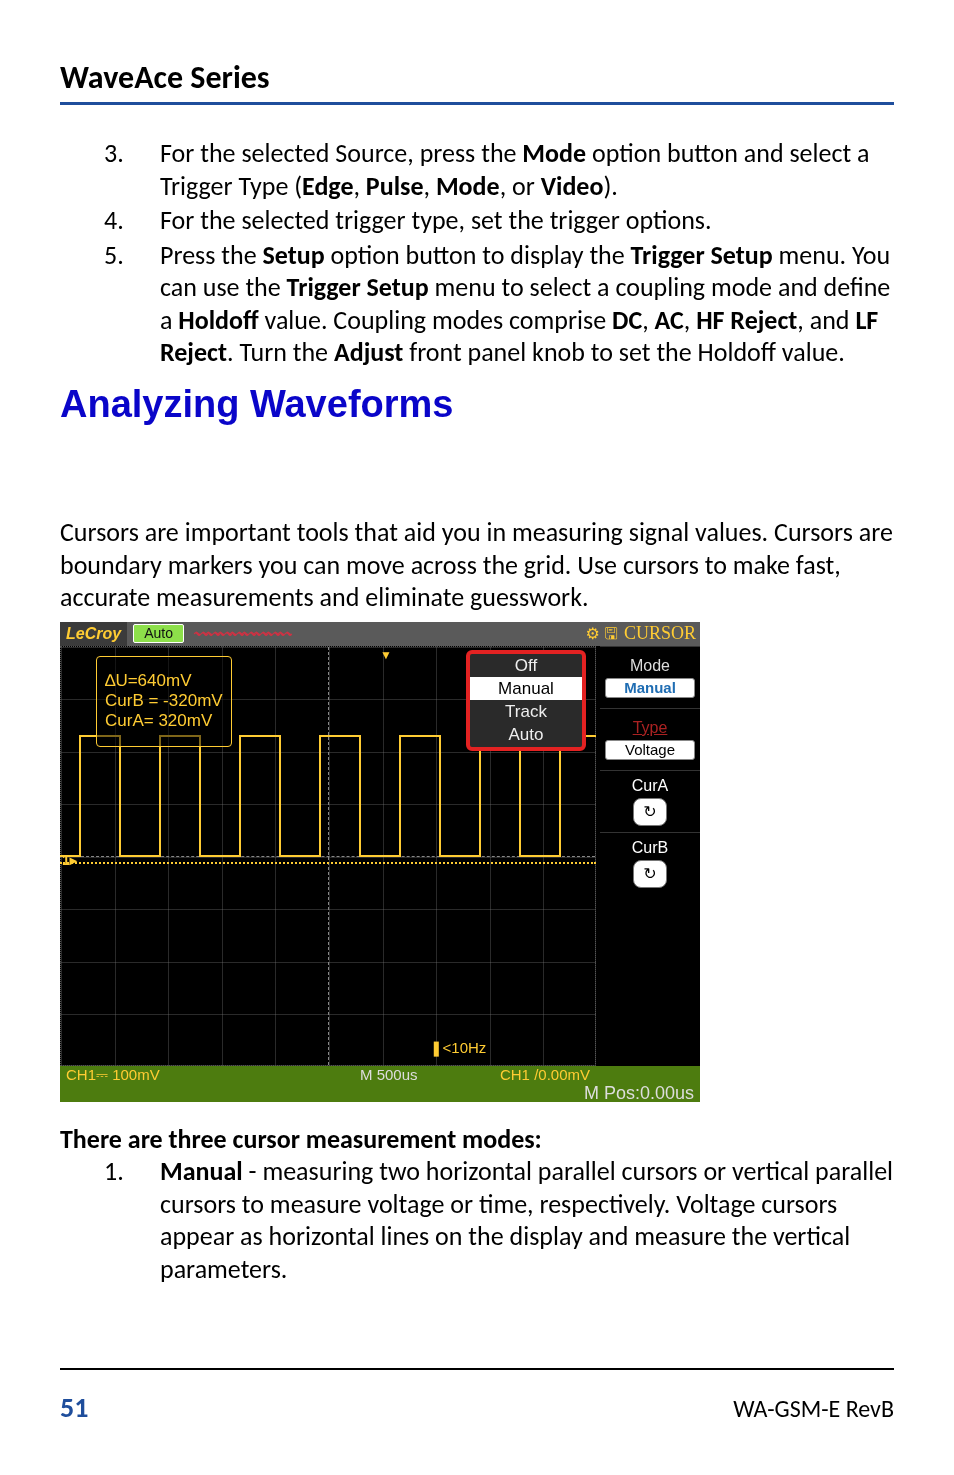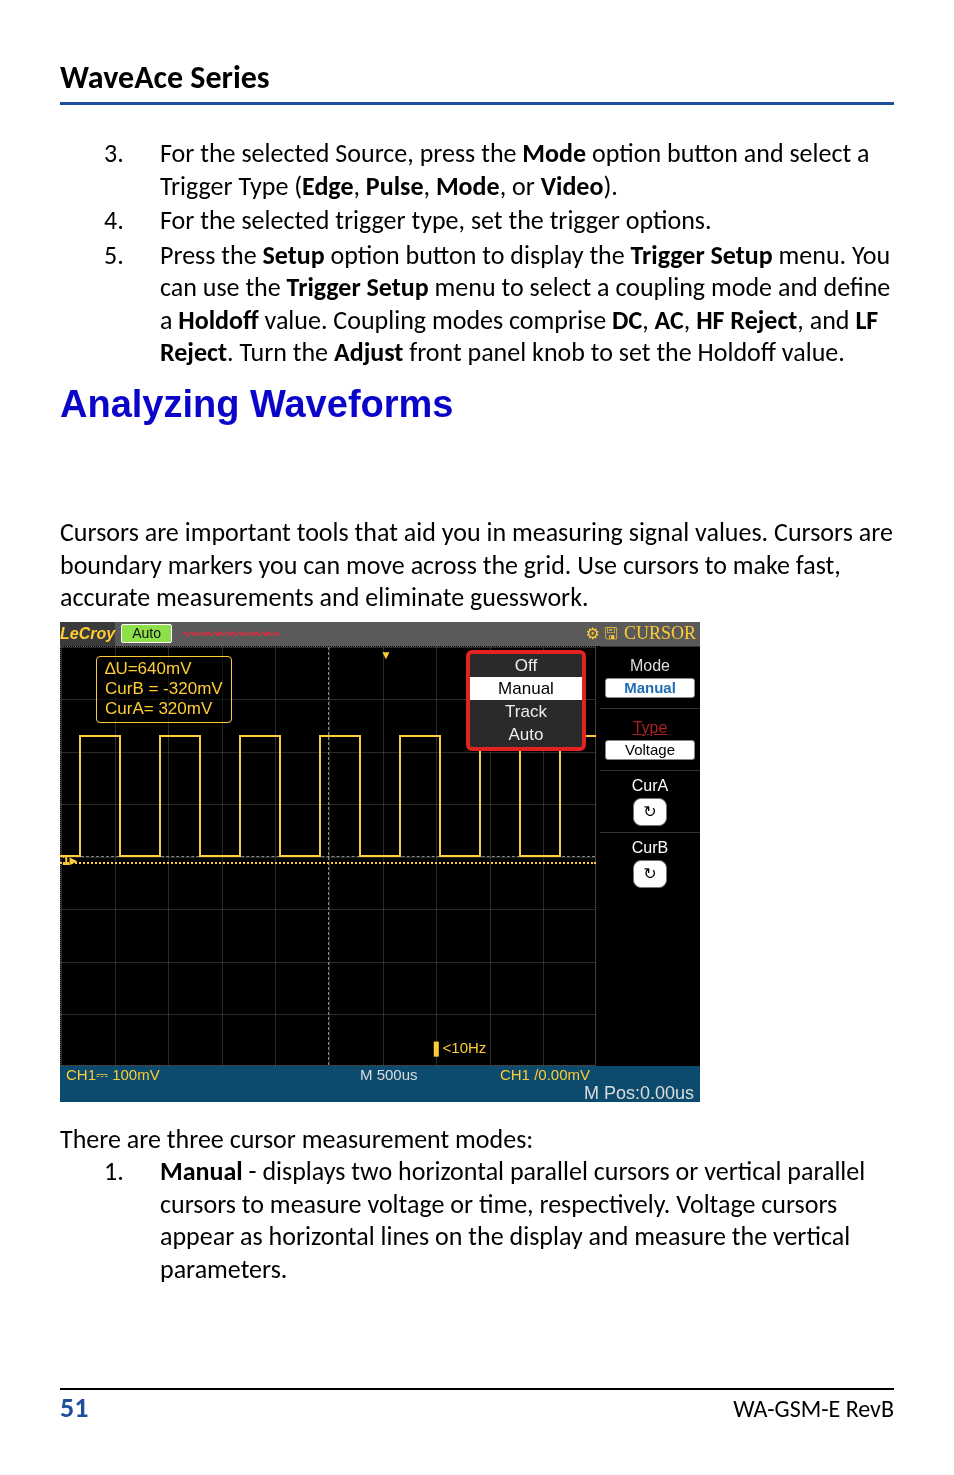"LeCroy" .lecroy { padding: 0 0 -> 0 6px }
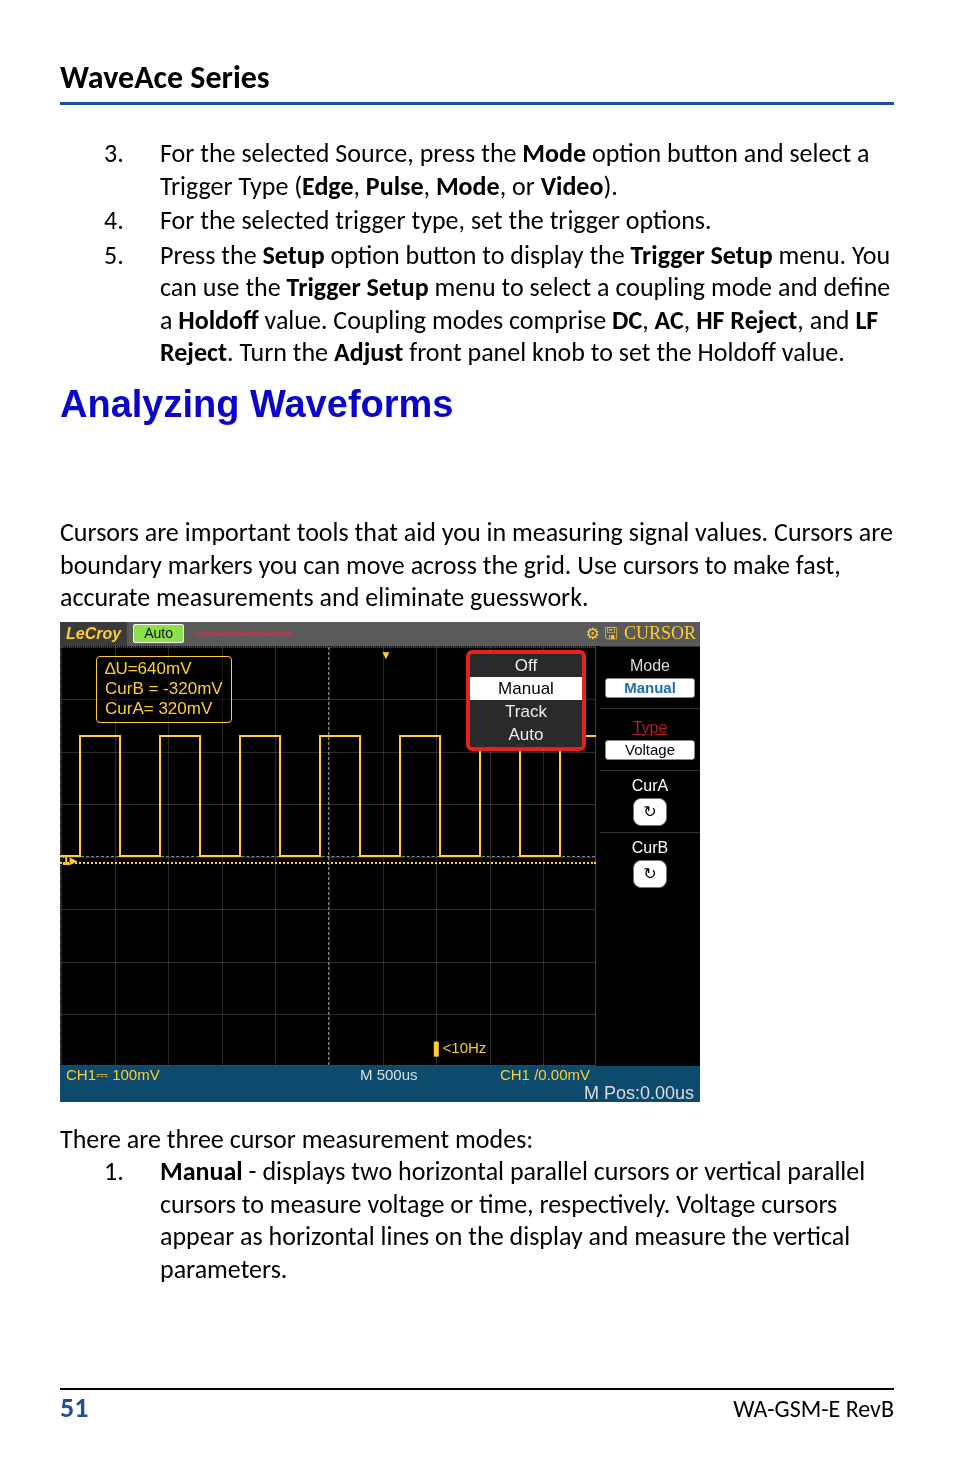"∆U=640mV" .delta-box { padding: 2px 8px -> 14px 8px }
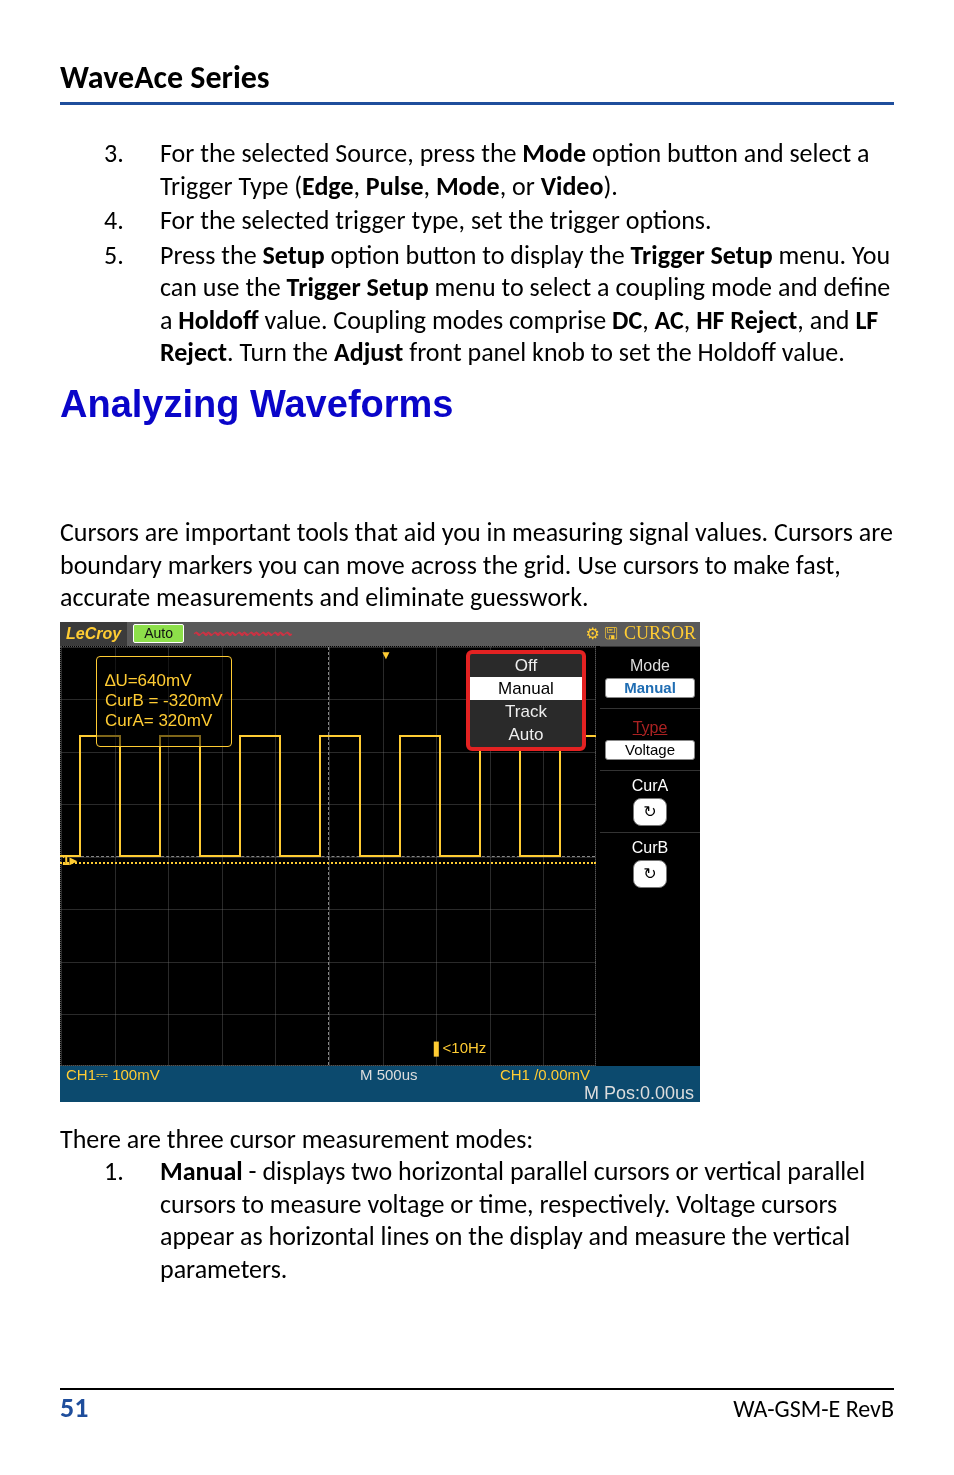"CH1⎓ 100mV" .scope-bottom { background: #0c4a6e -> #4d7c0f }
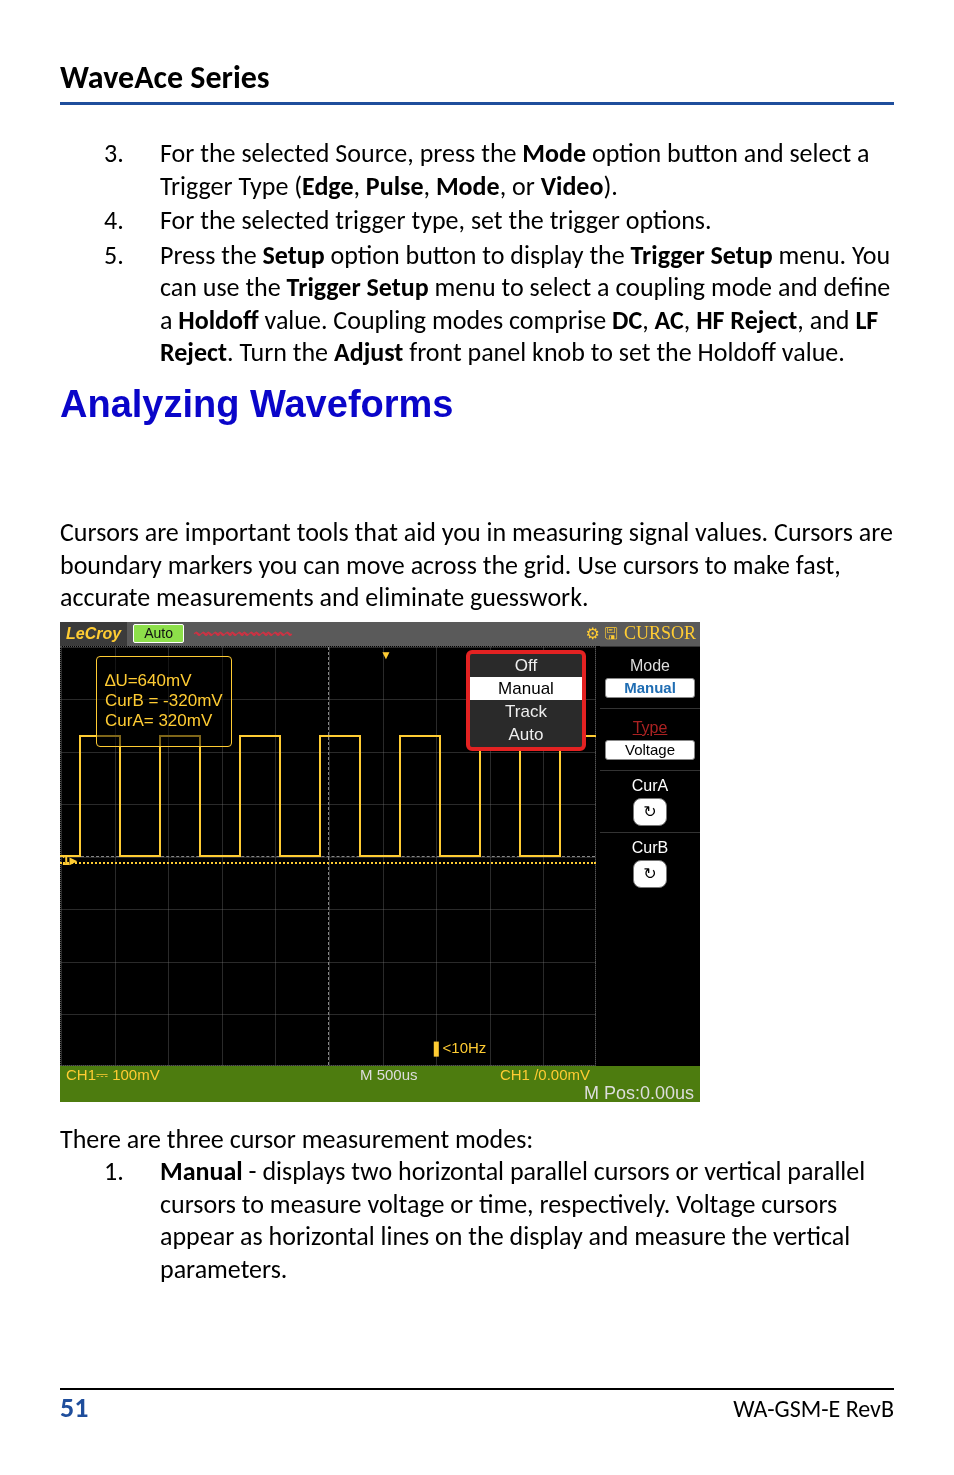"There are three cursor measurement" p.after { font-weight: none -> bold }
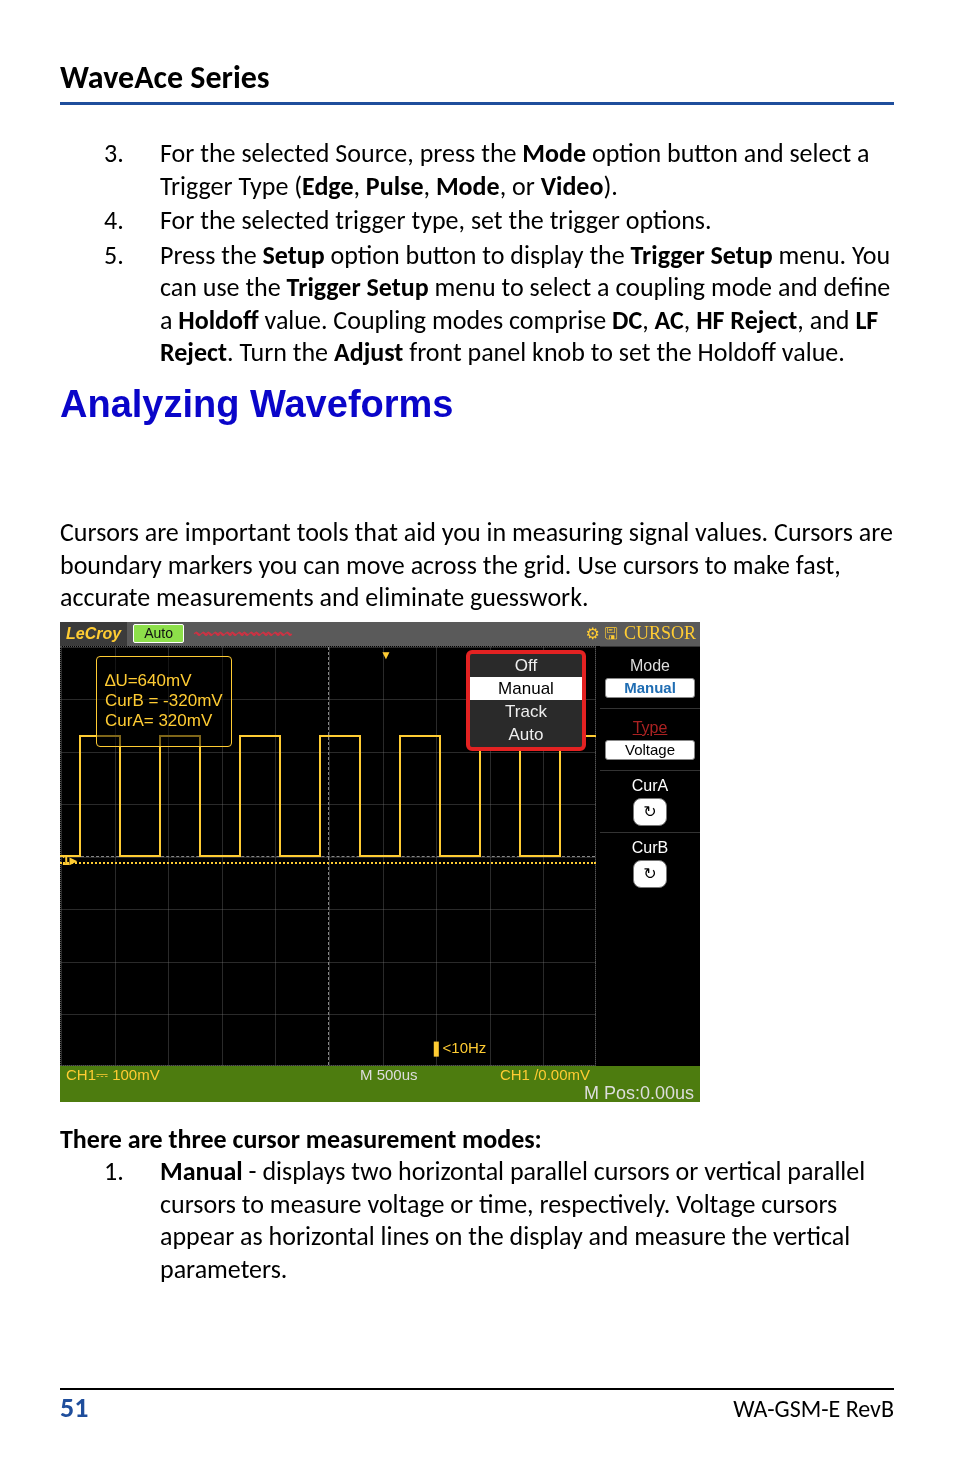"- displays two horizontal parallel" span { text: displays -> measuring }
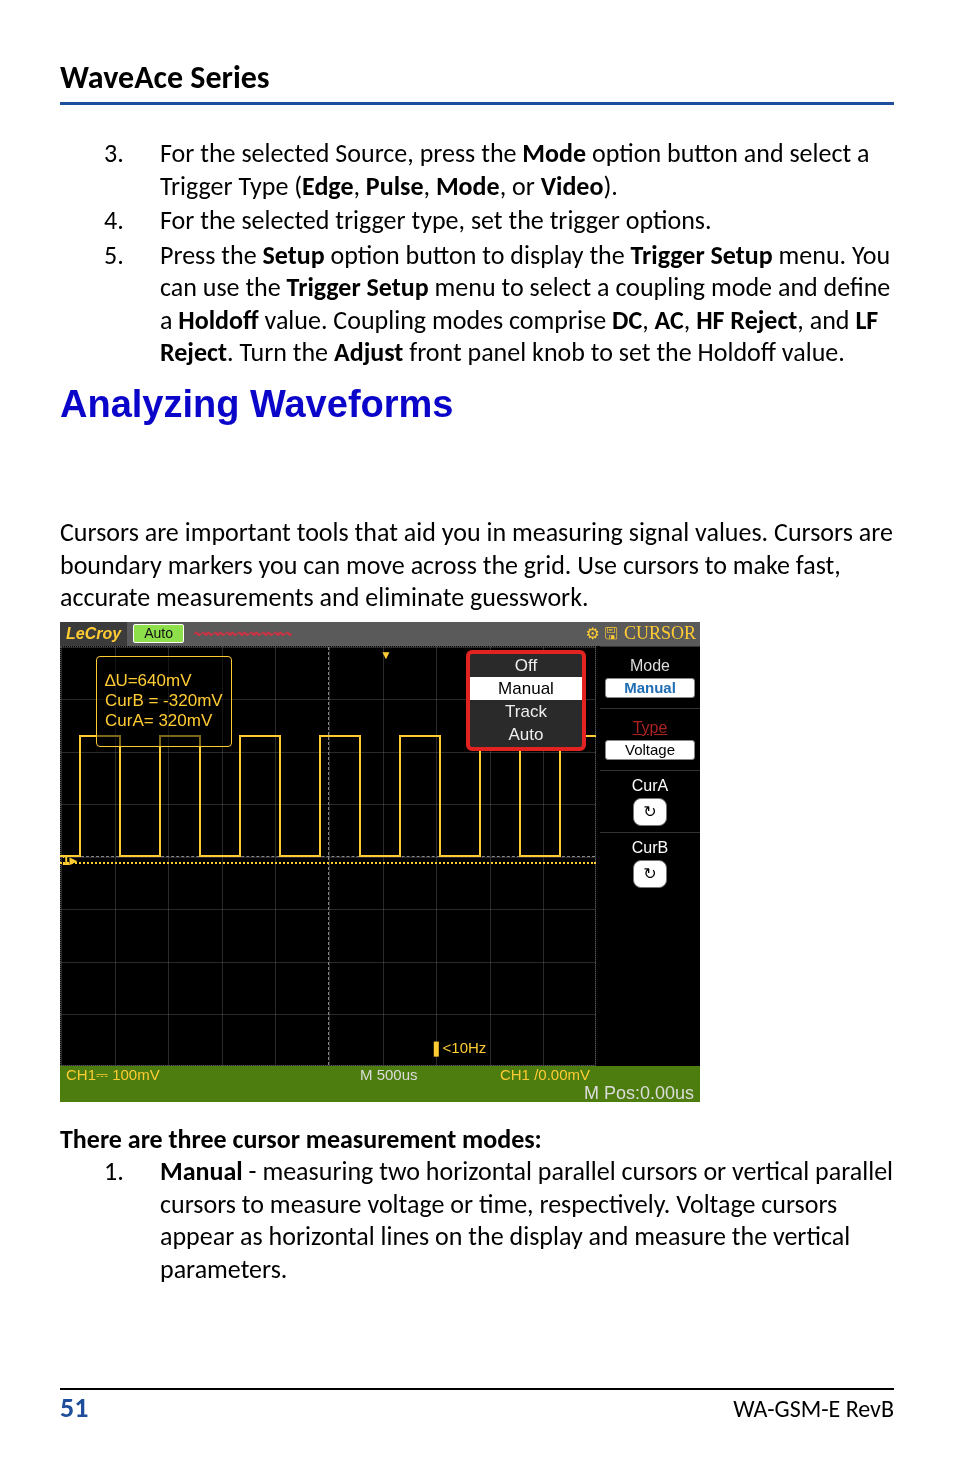"51" .footer { padding-top: 0 -> 20px }
